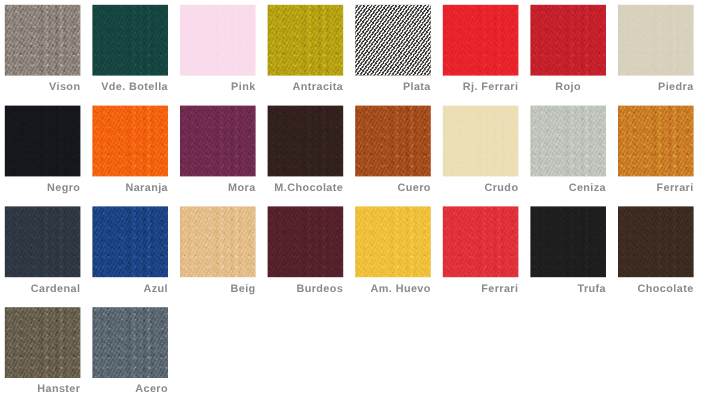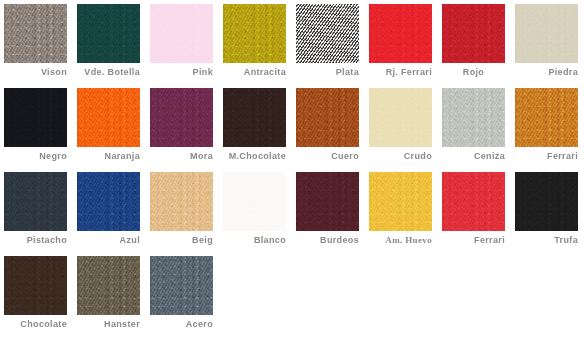"Pistacho" div.swatch-label { text: Pistacho -> Cardenal }
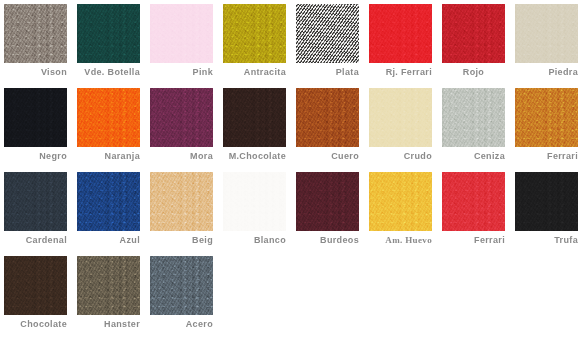"Blanco" div.swatch-cell { html: <div> <div> <div></div> <div></div> <div></div> </div> <div>Blanco</div> </div> -> none }
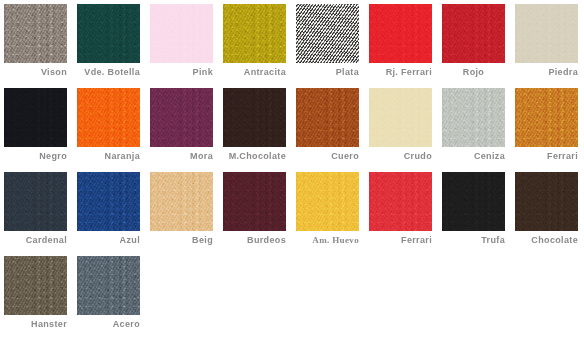"Am. Huevo" div.swatch-label { font-family: Liberation Serif, serif -> none }
